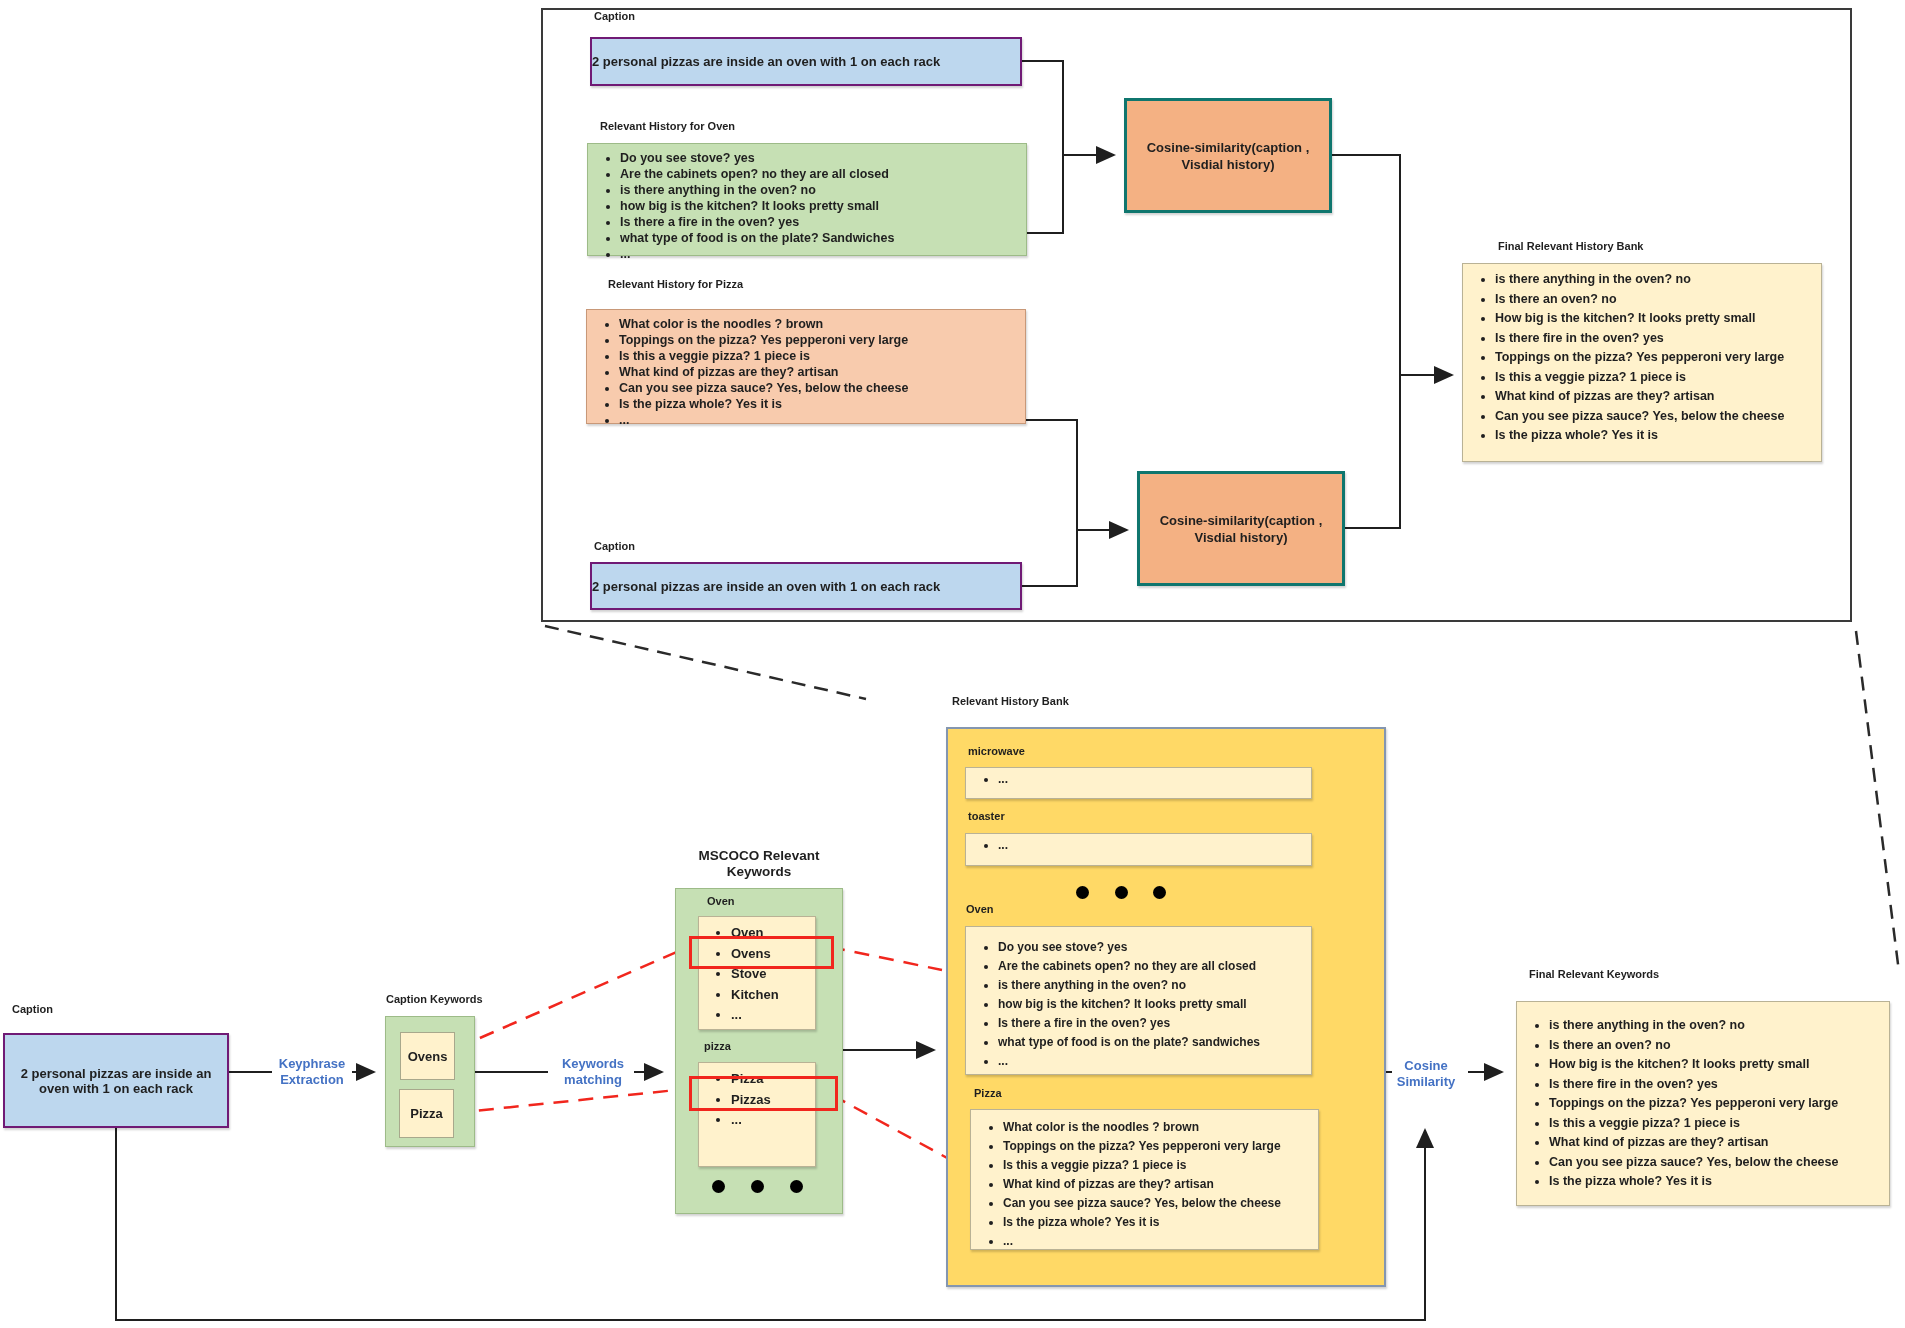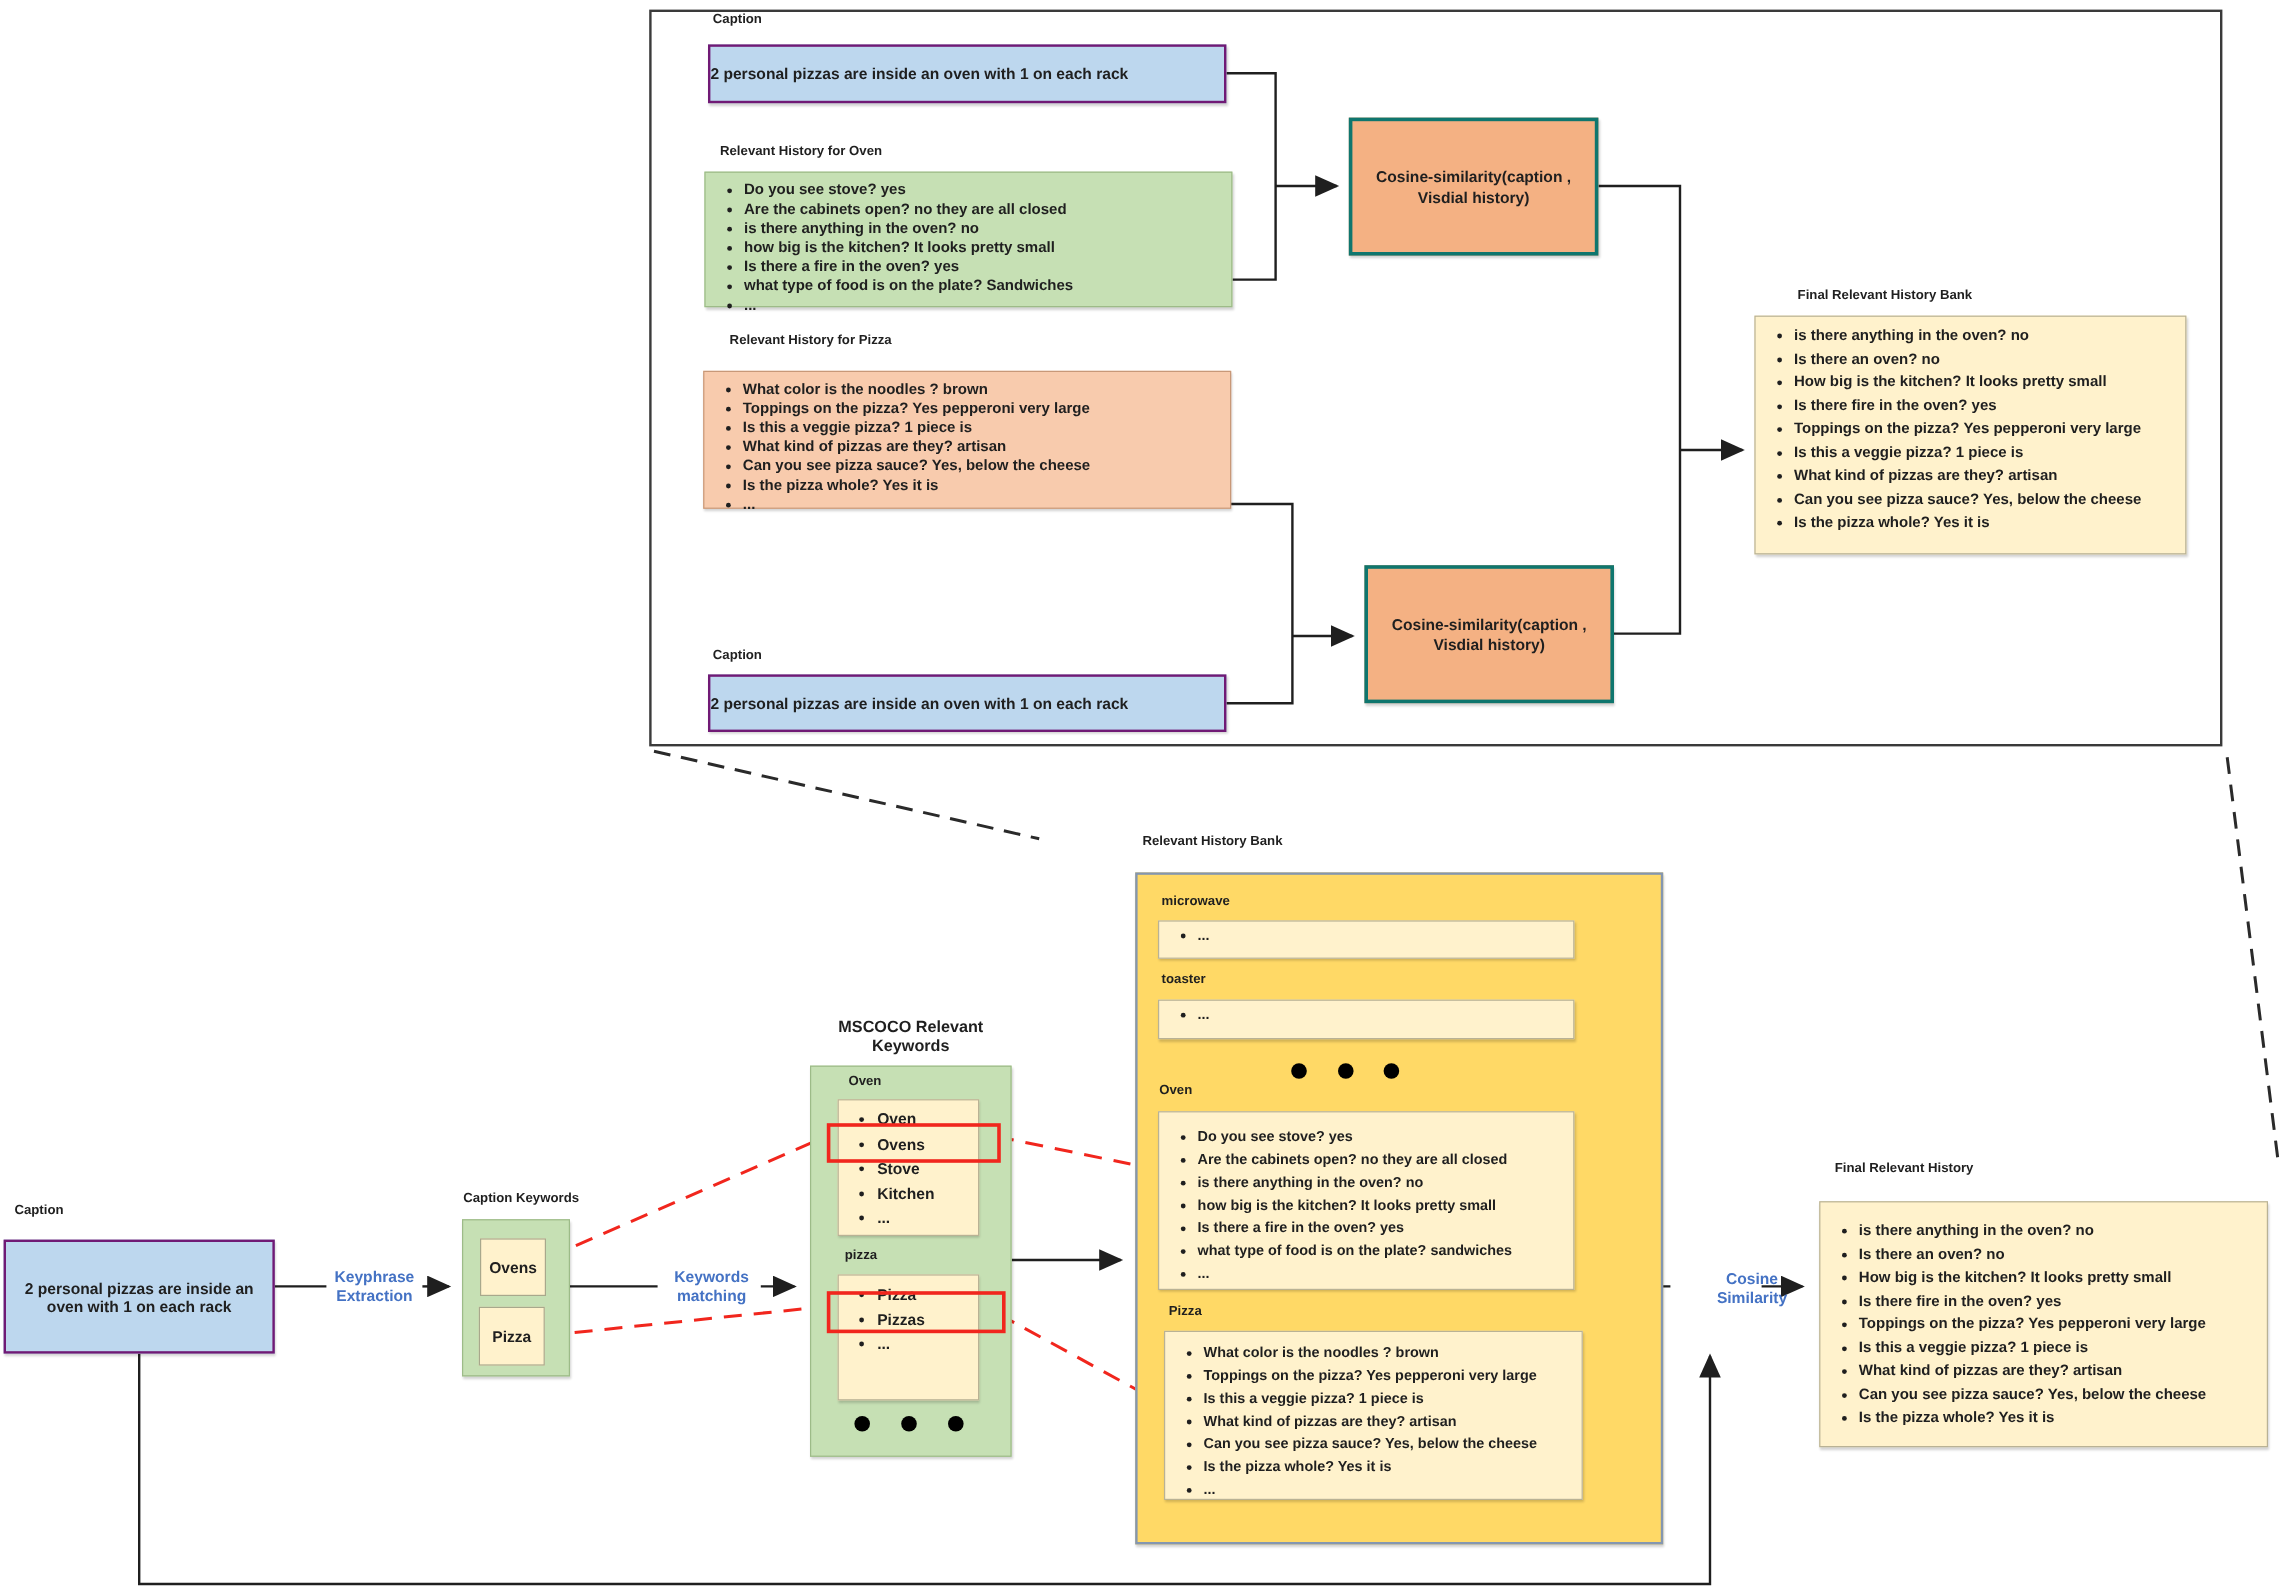"Final Relevant History" div.lbl { text: History -> Keywords }
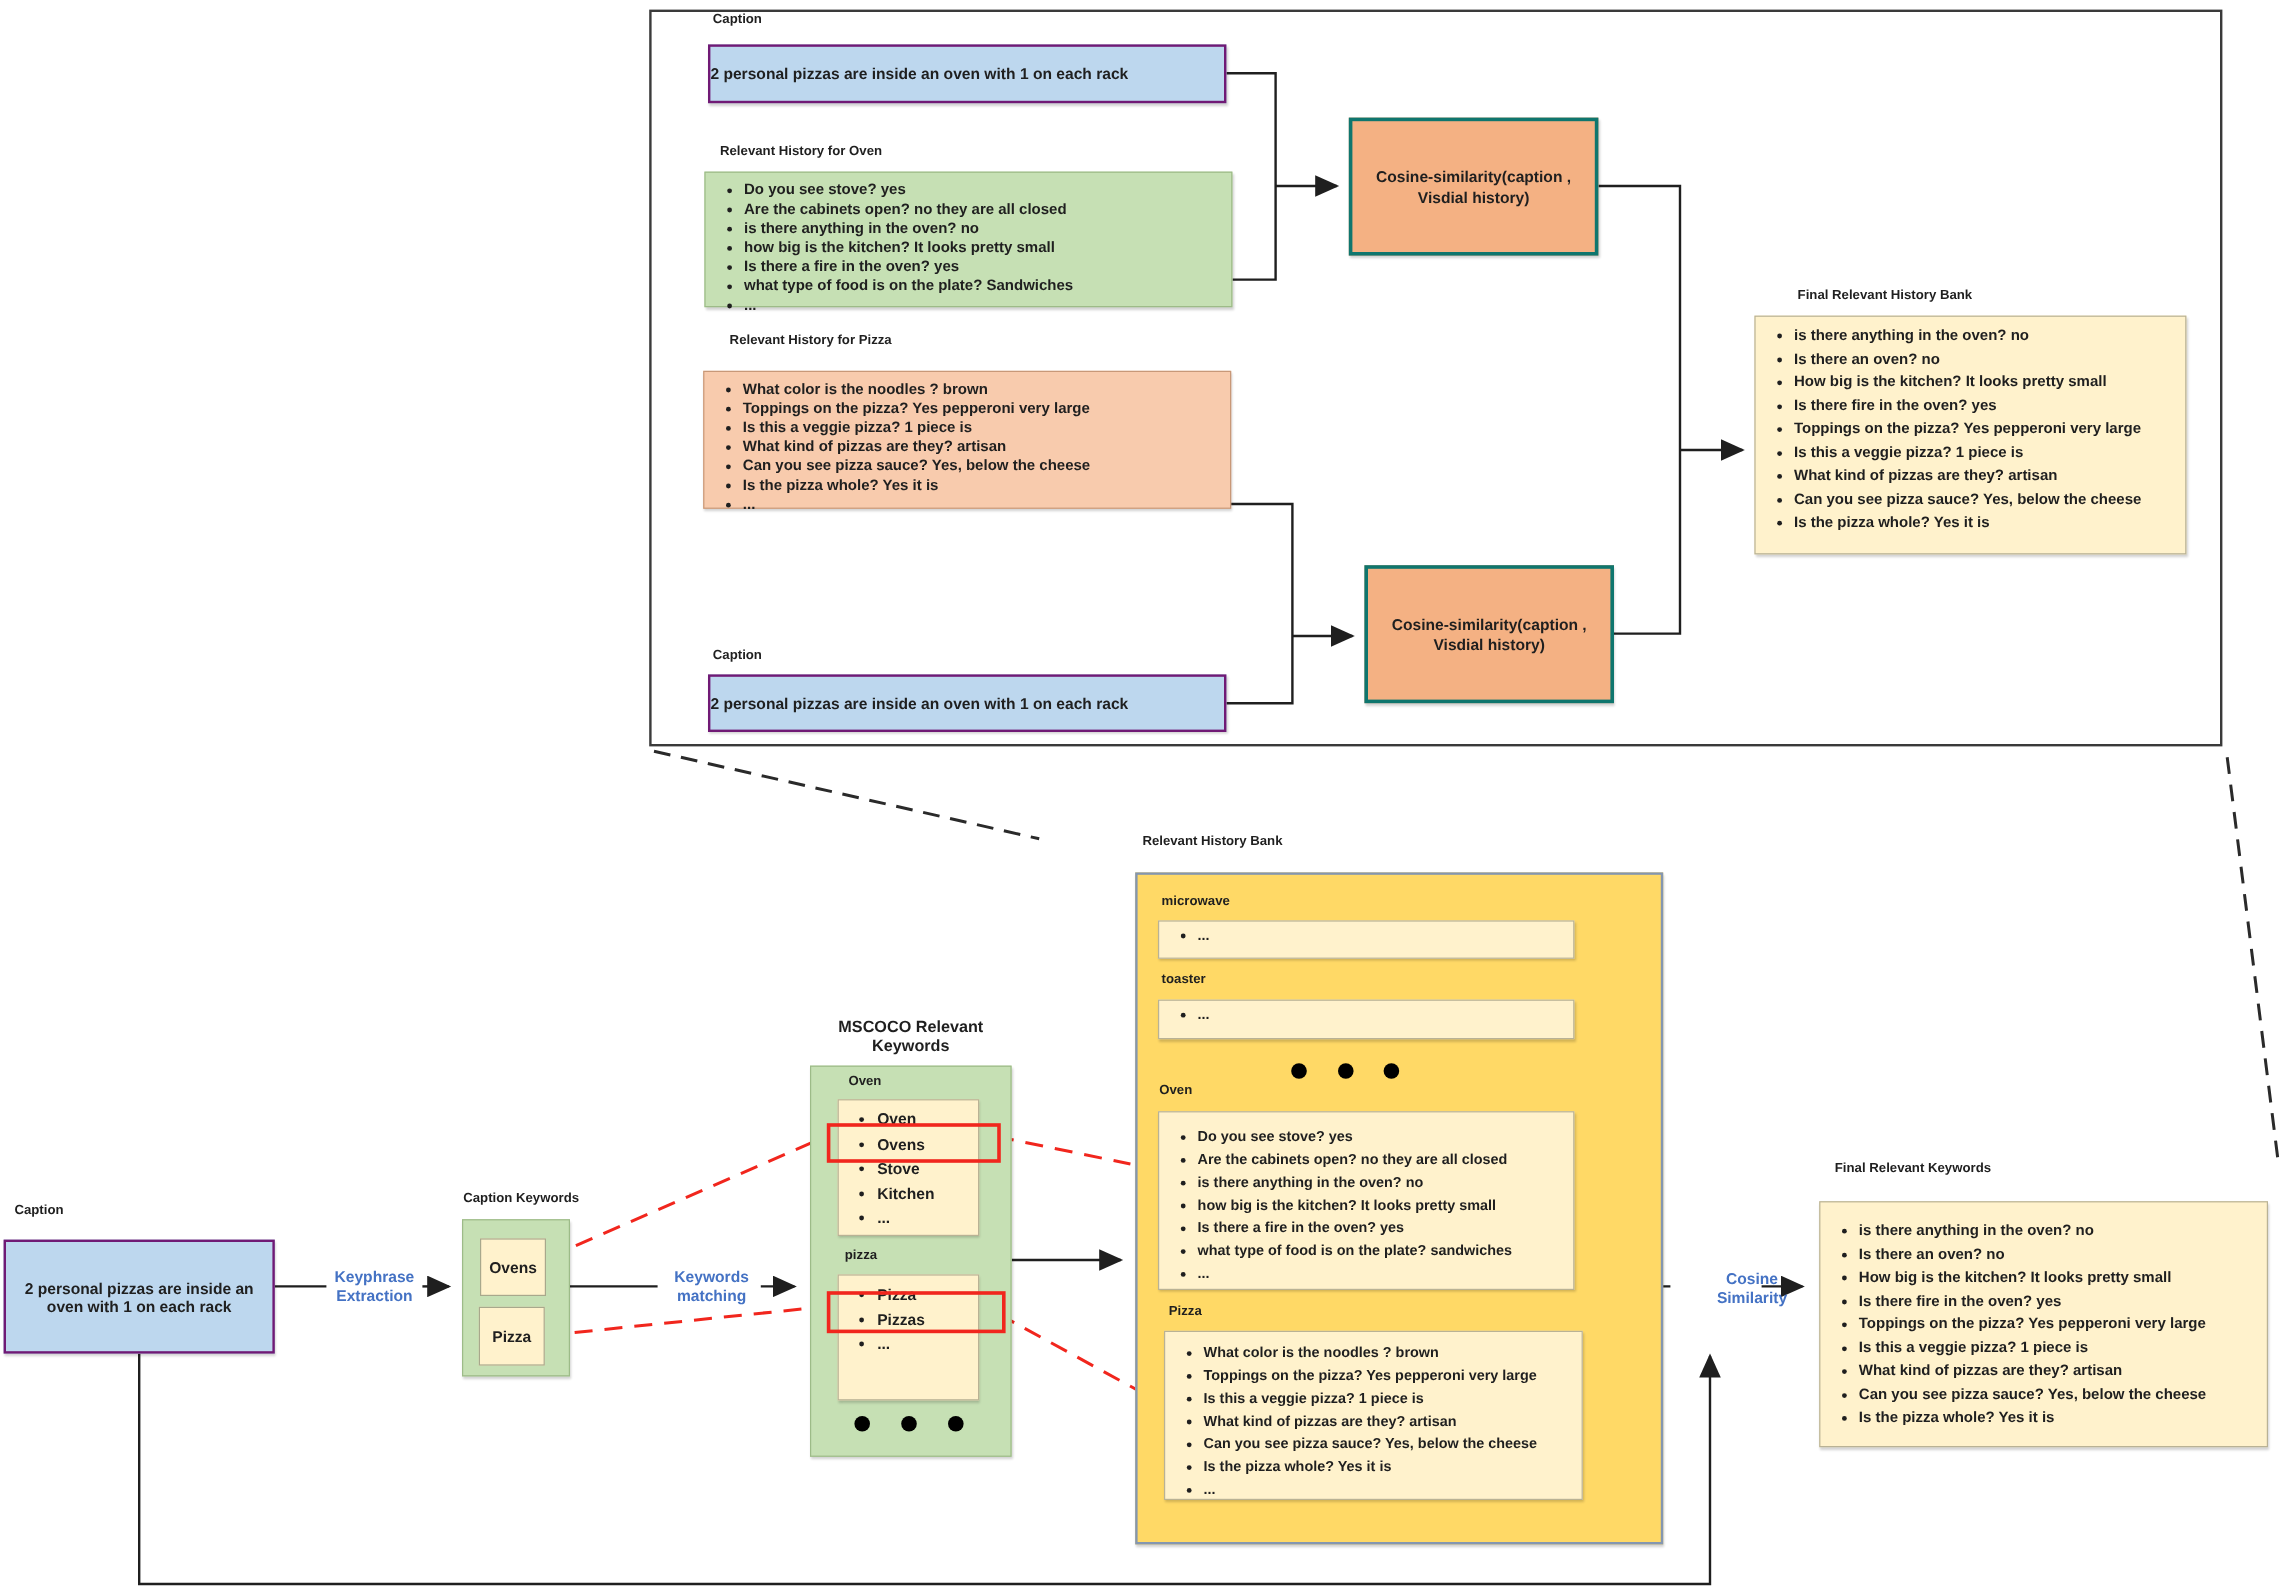"Cosine Similarity" div.bluetxt { left: 1418px -> 1384px }
